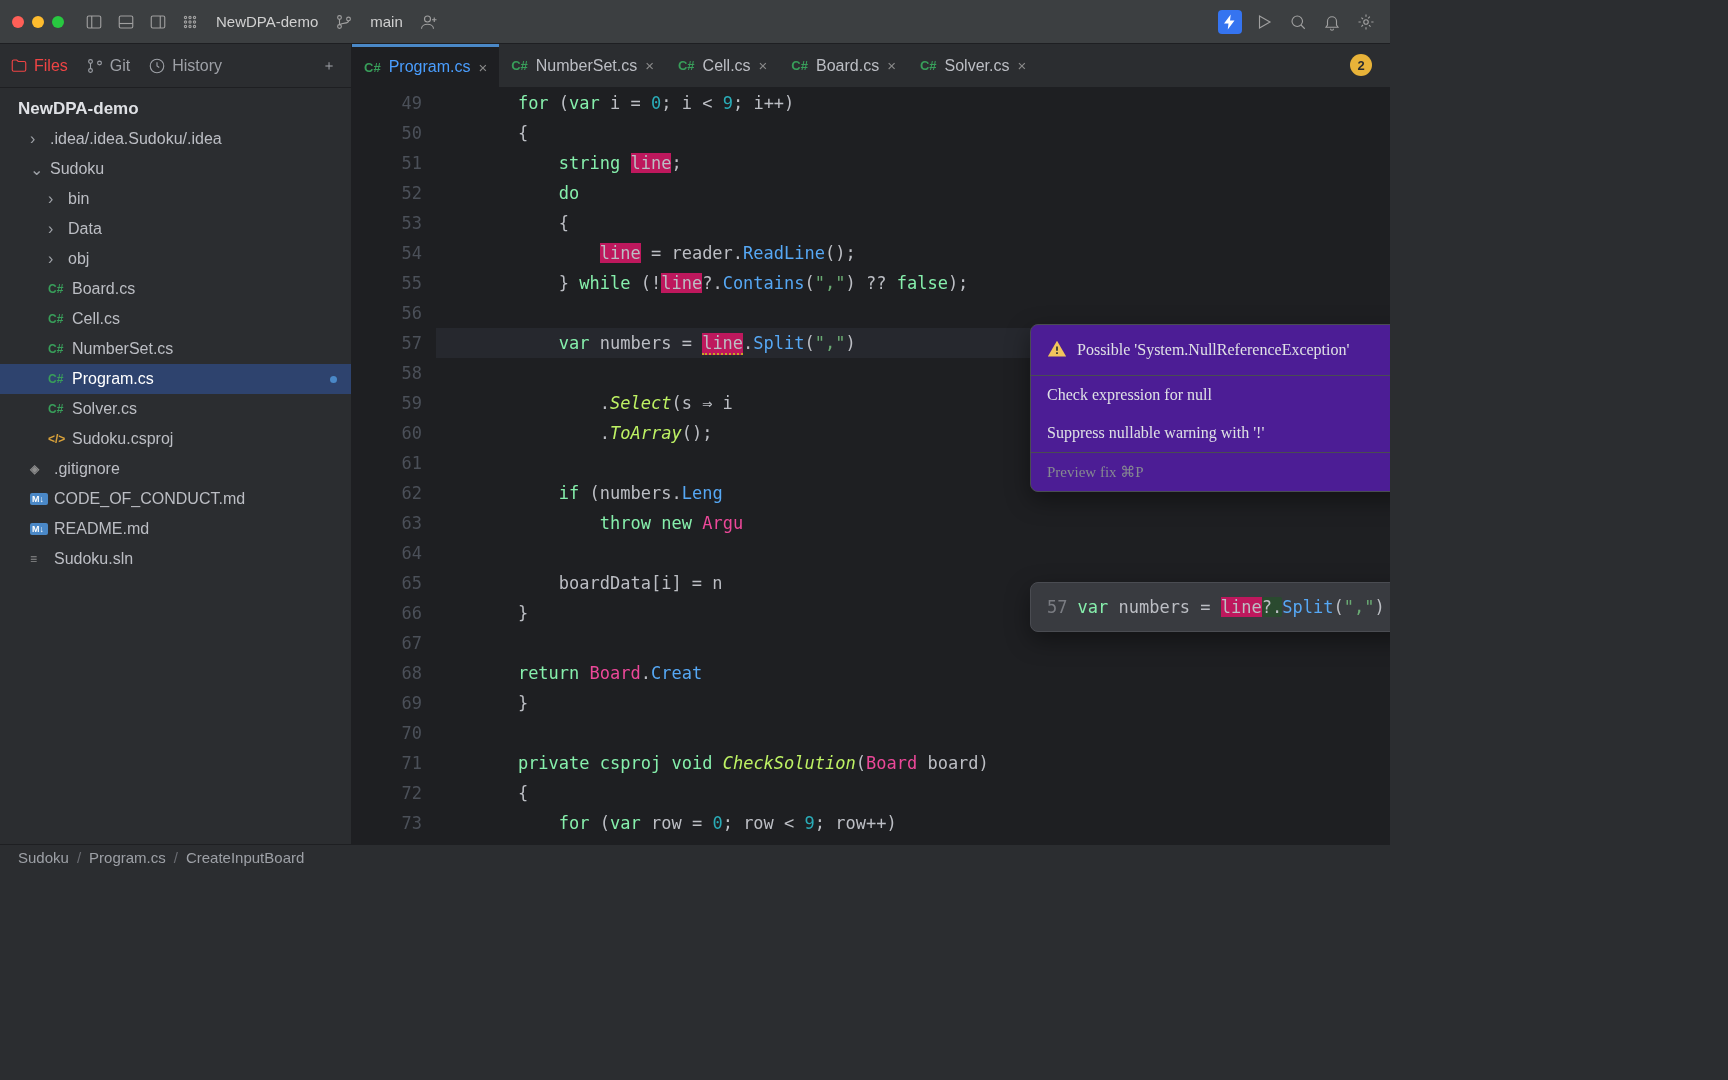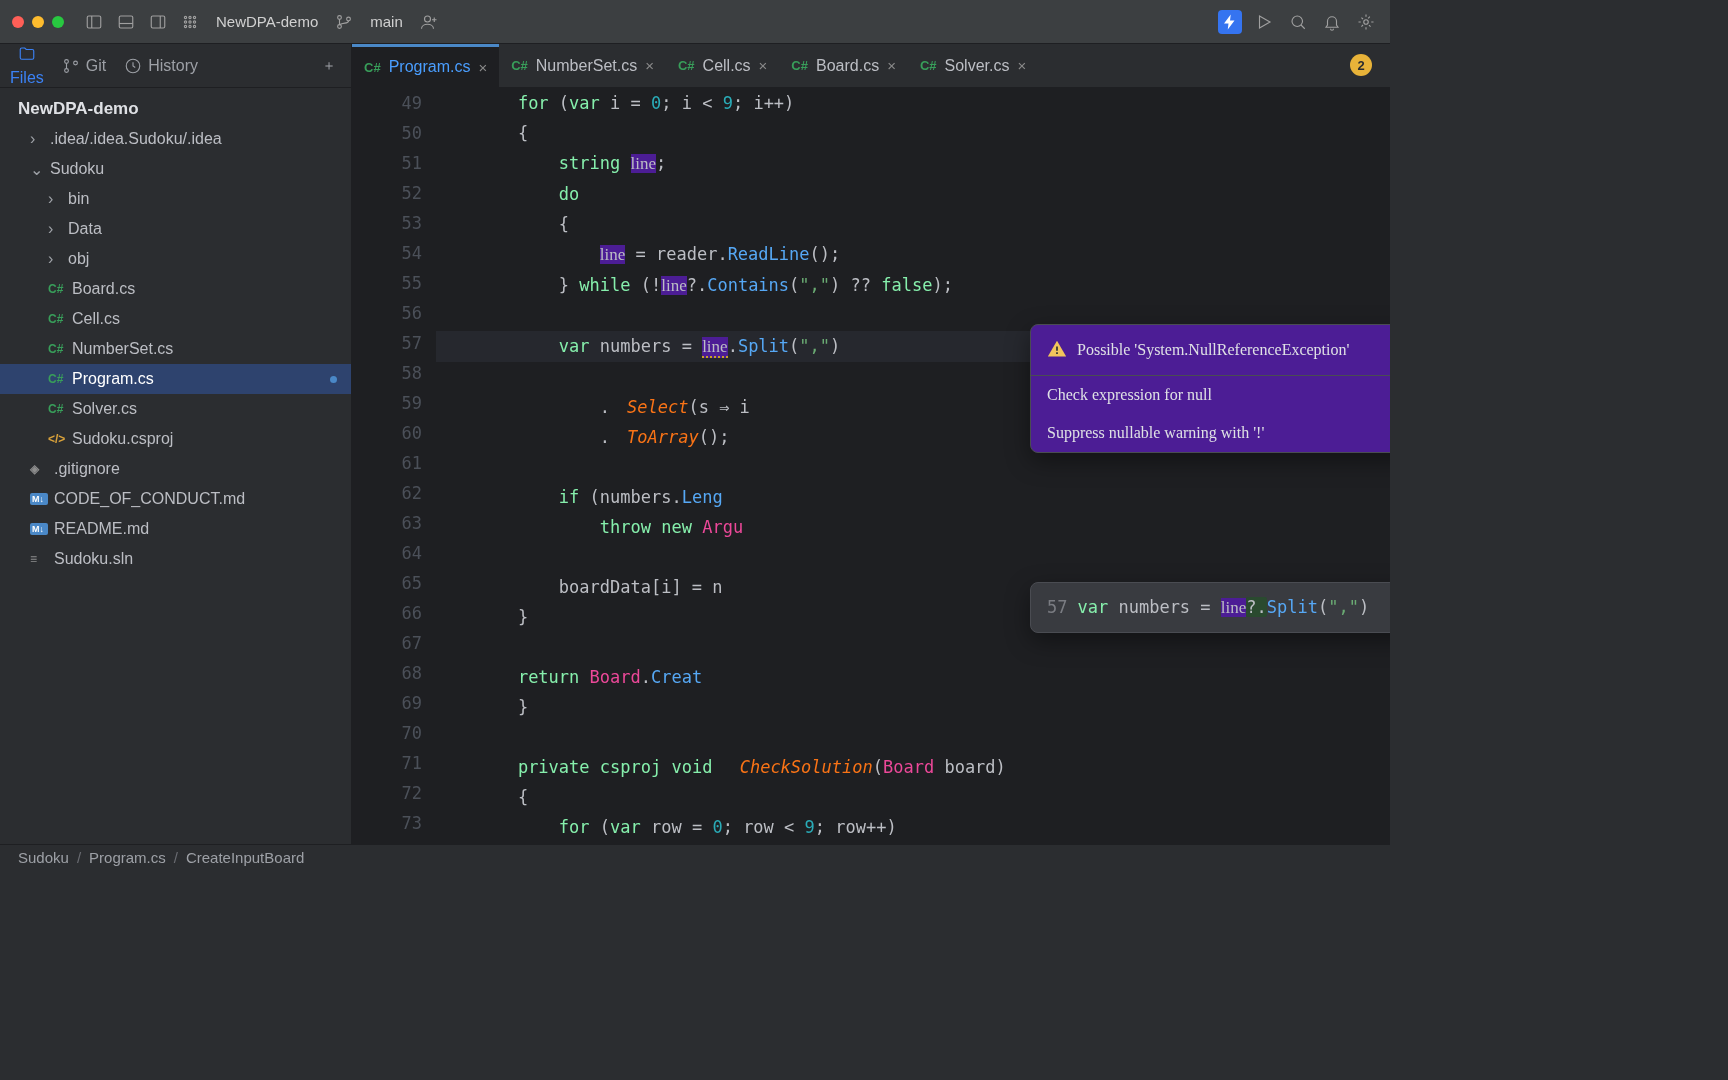"Files" .sb-tab.active { color: #3b82f6 -> #ef4444; flex-direction: column -> none }
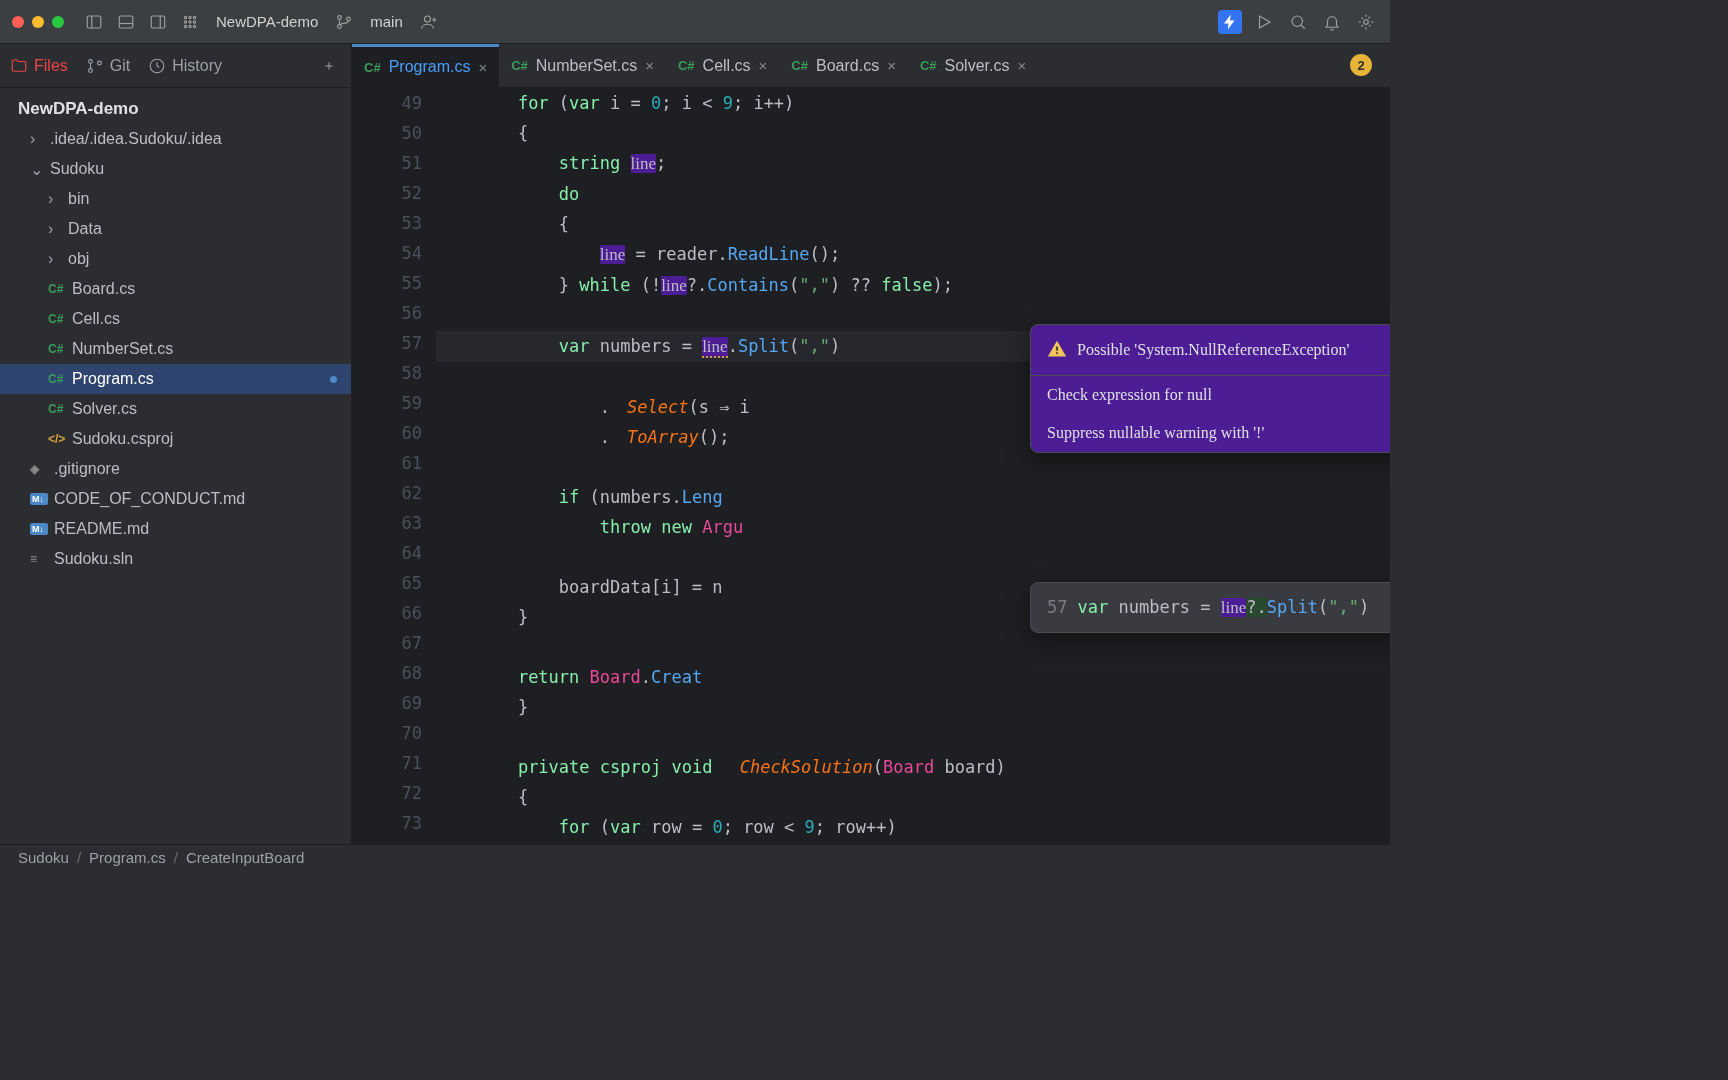"line" .hl { background: #4c1d95 -> #be185d; font-family: Liberation Serif, serif -> none }
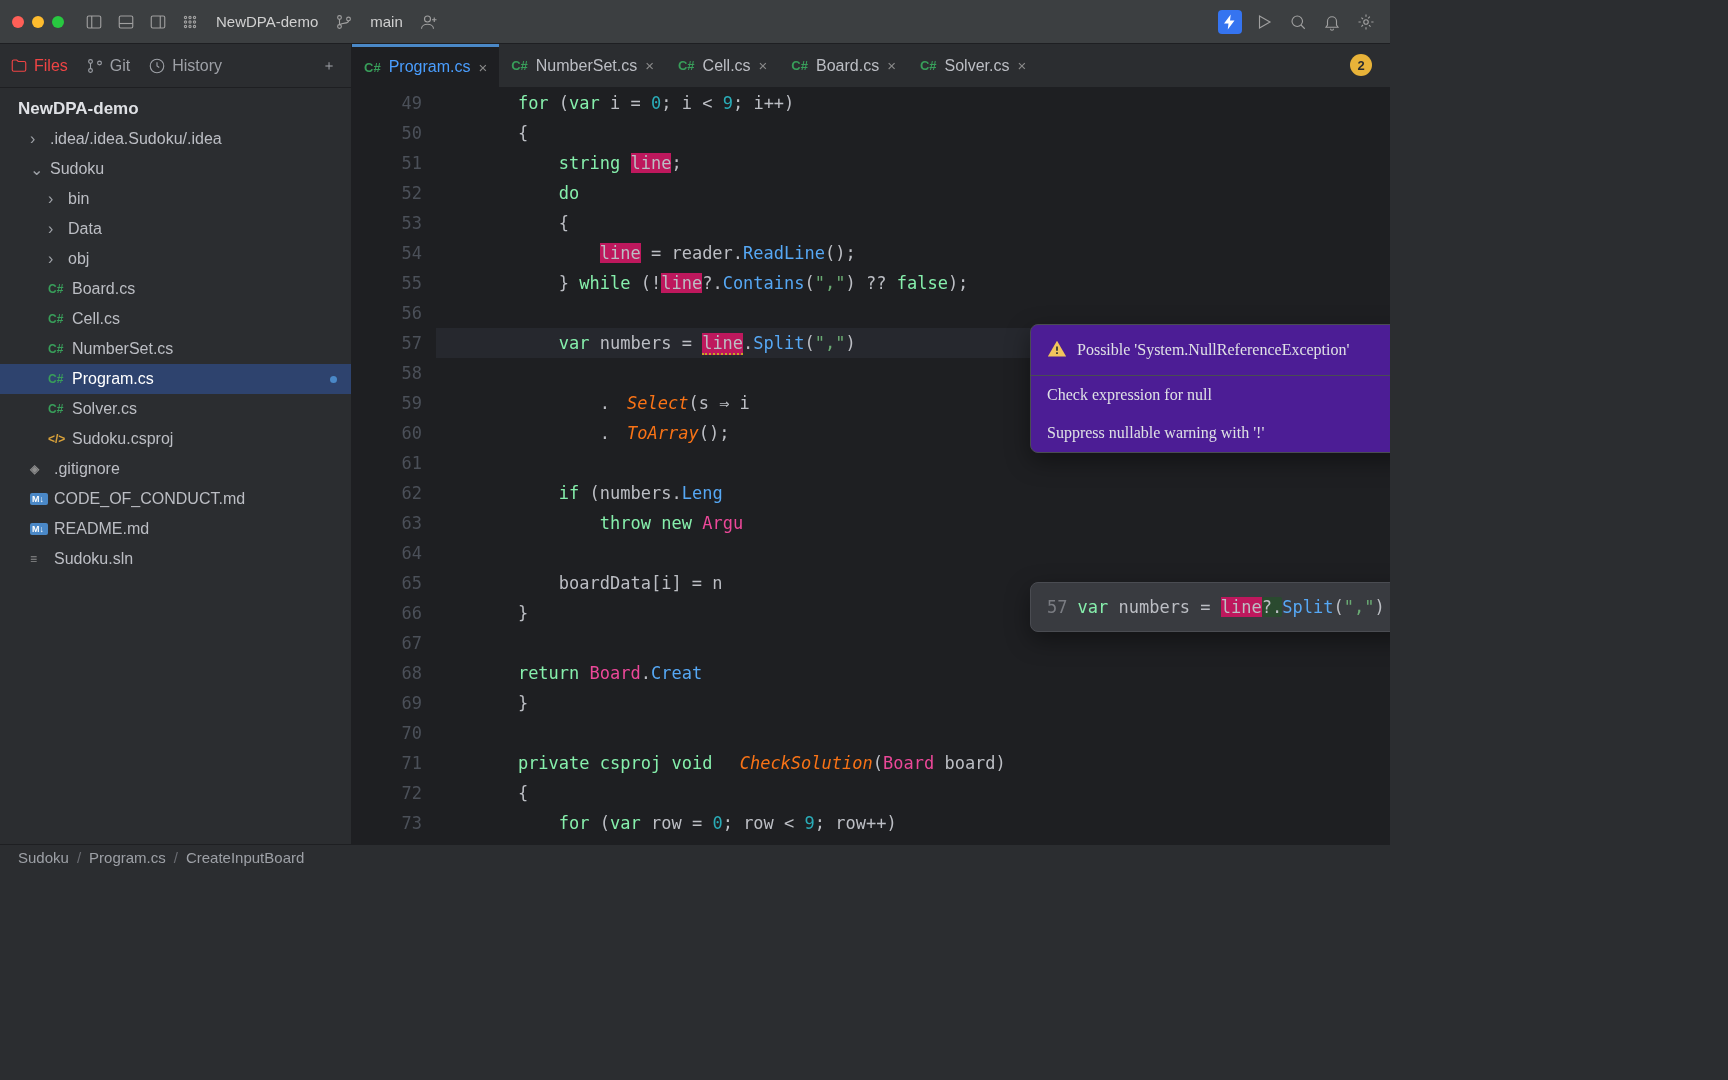"Select" .fn-it { color: #f97316 -> #bef264; margin-left: 17px -> none }
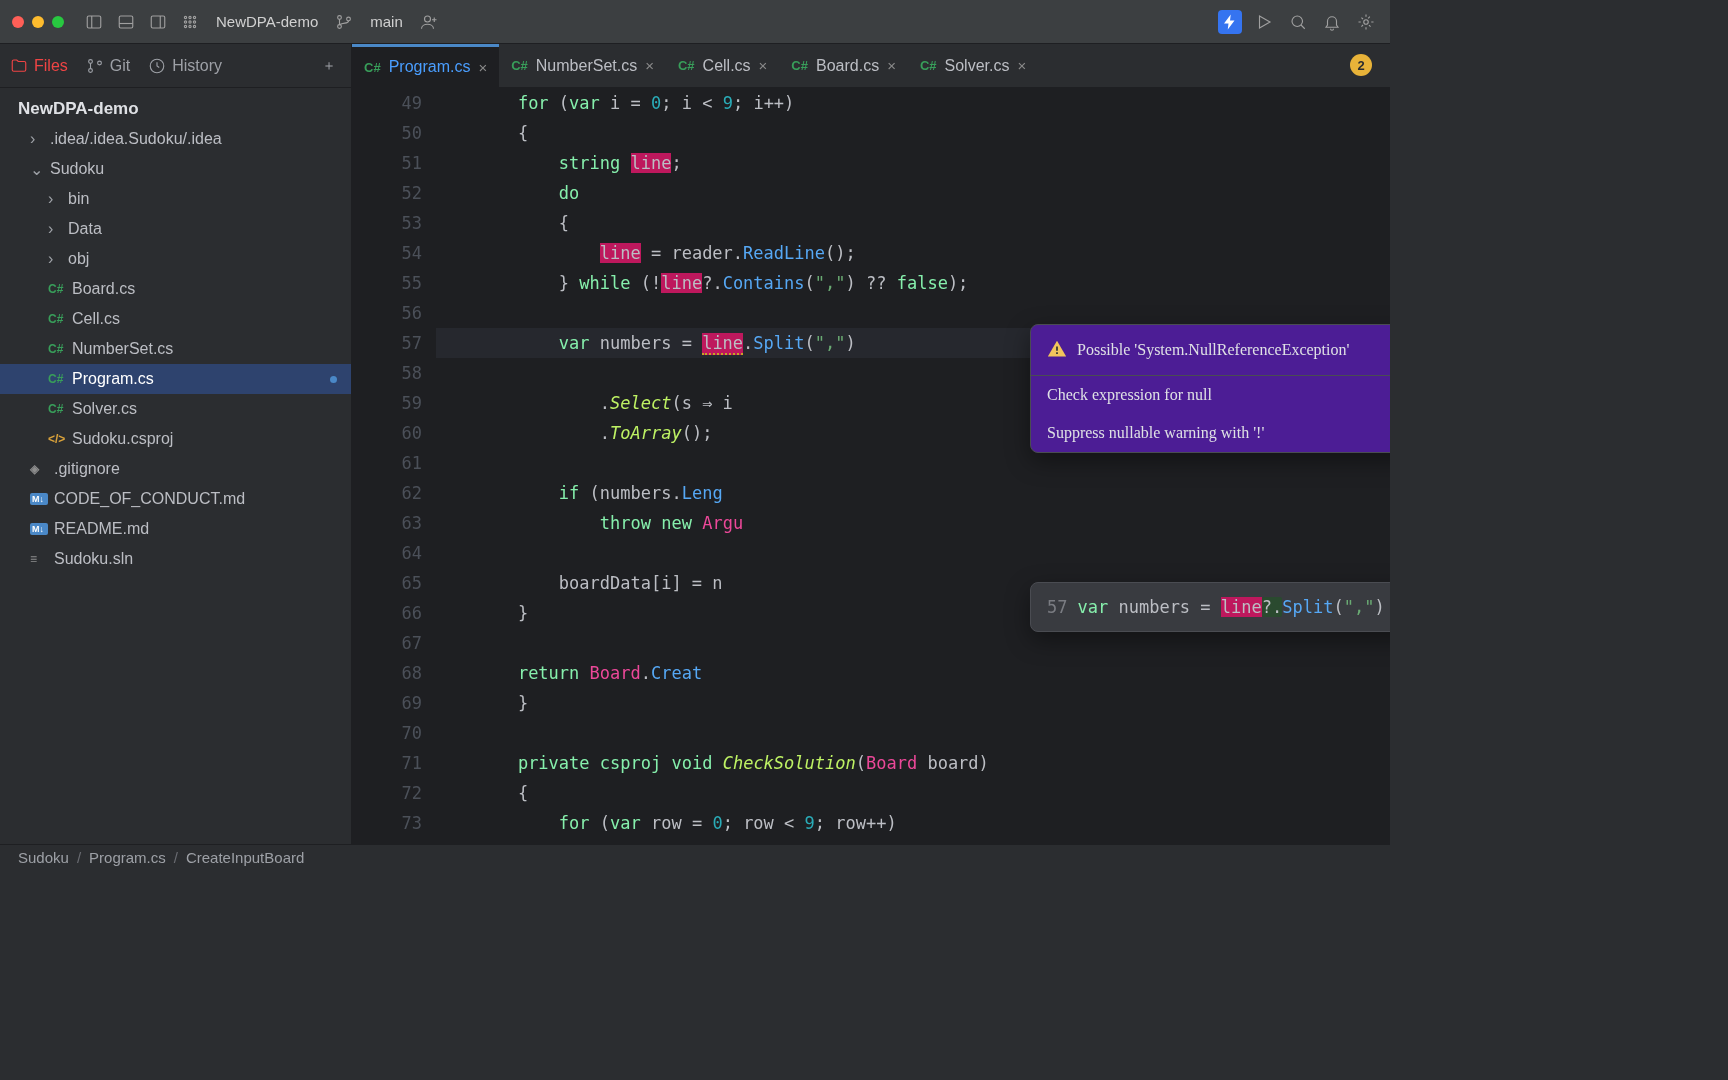"Preview fix ⌘P" div.popup-foot { html: none -> <div>Preview fix ⌘P</div> }
